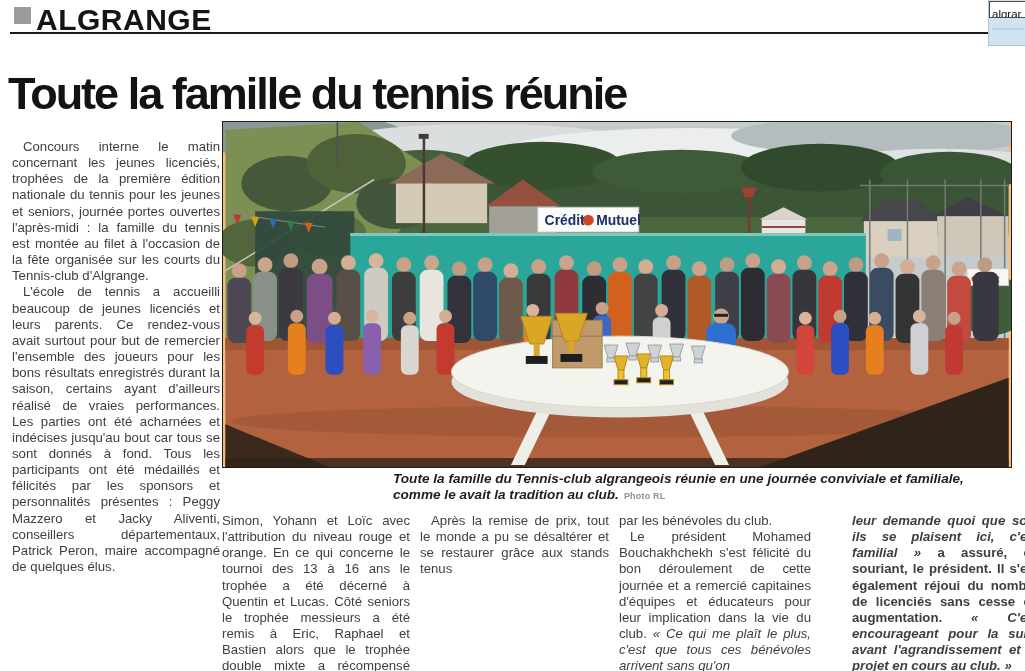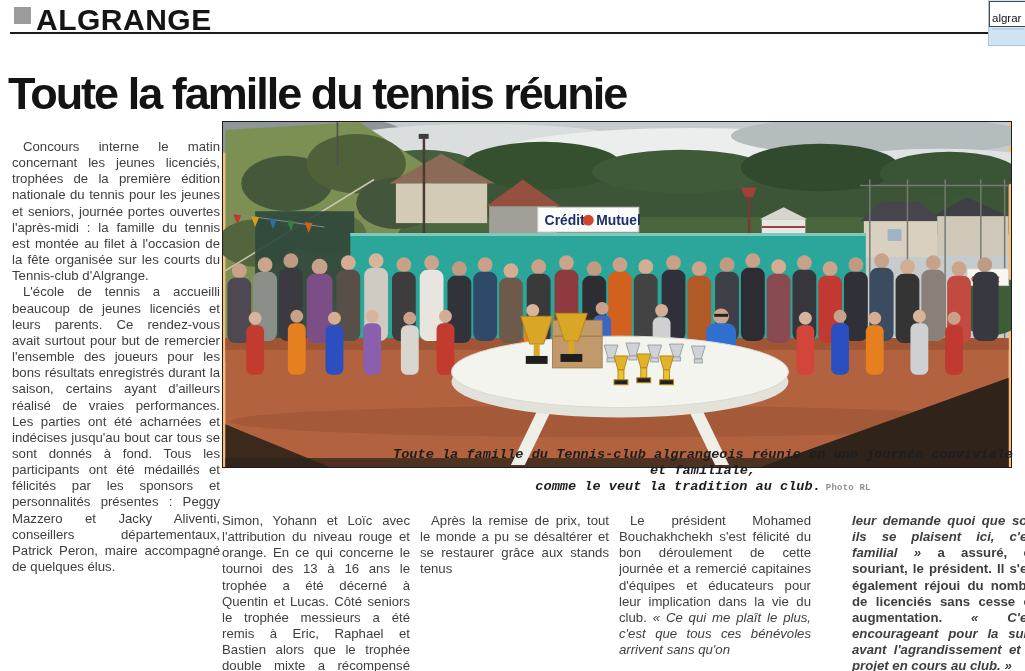"algrar" .find-input { height: 26px -> 17px }
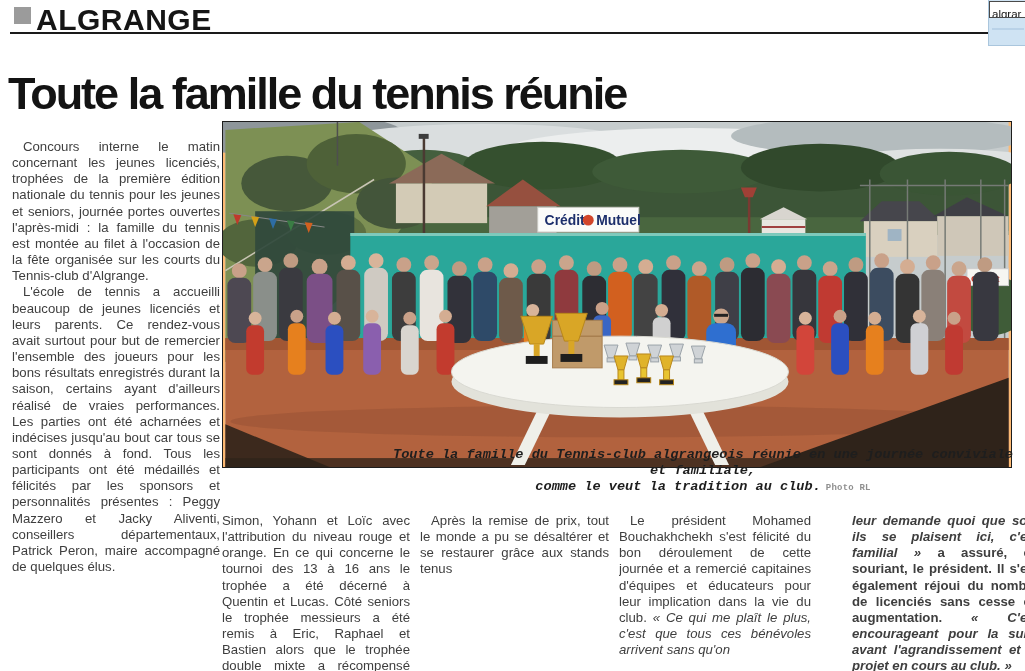"Toute la famille du Tennis-club" .caption { font-family: Liberation Mono, monospace -> none; text-align: center -> left; top: 447px -> 471px }
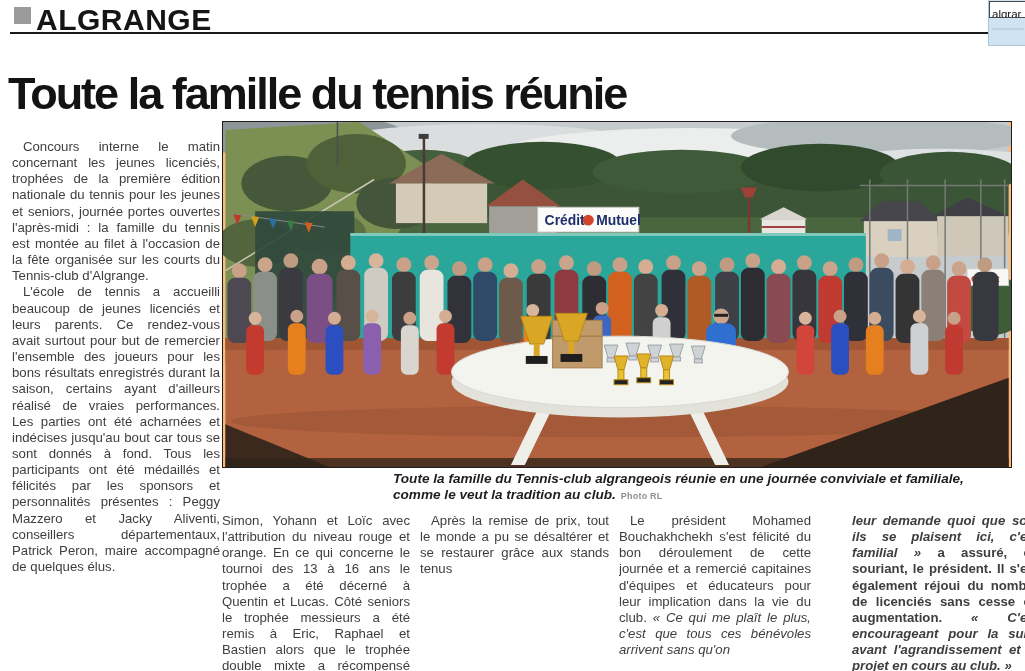"comme le veut la tradition" span { text: veut -> avait }
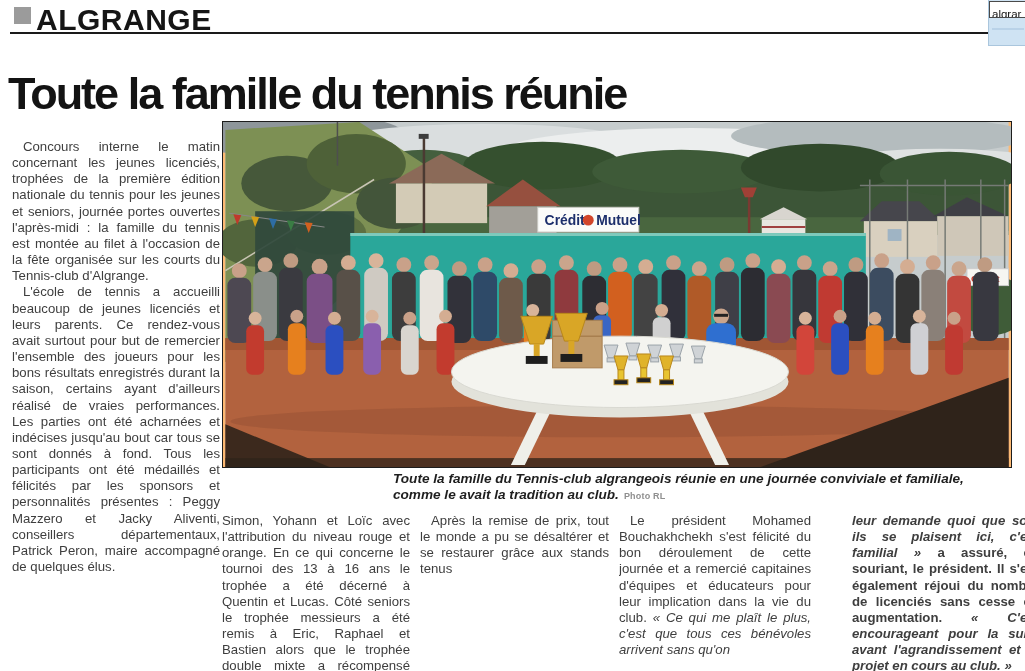"par les bénévoles du club." p { html: none -> <p>par les bénévoles du club.</p> }
